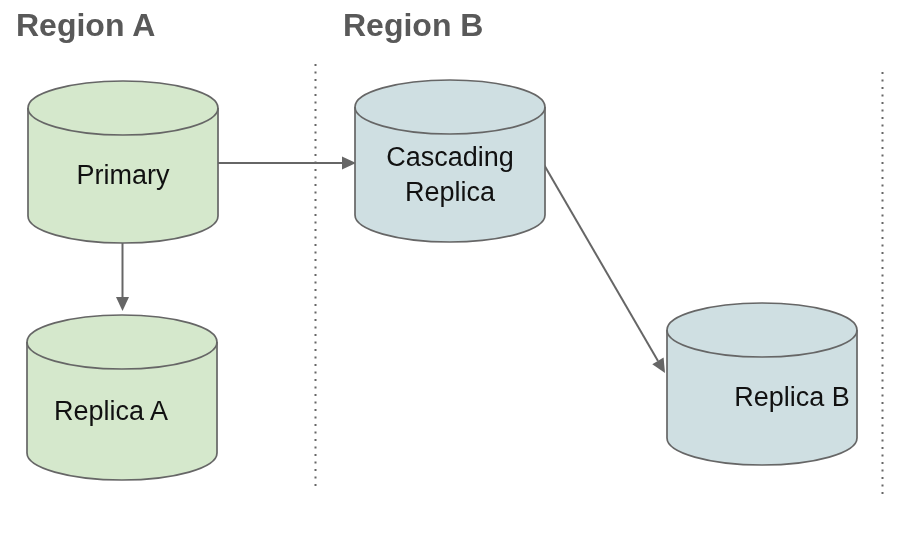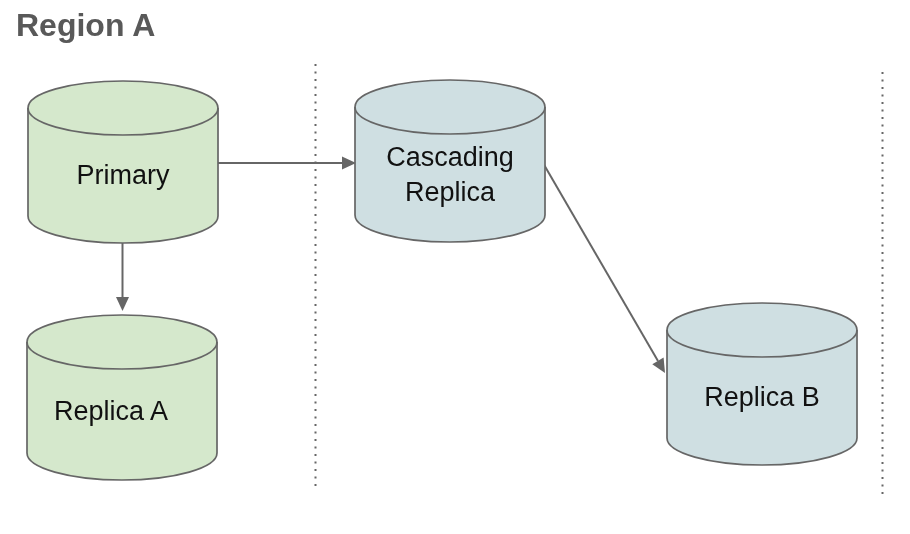"Region B" div.region-heading { html: none -> <div>Region B</div> }
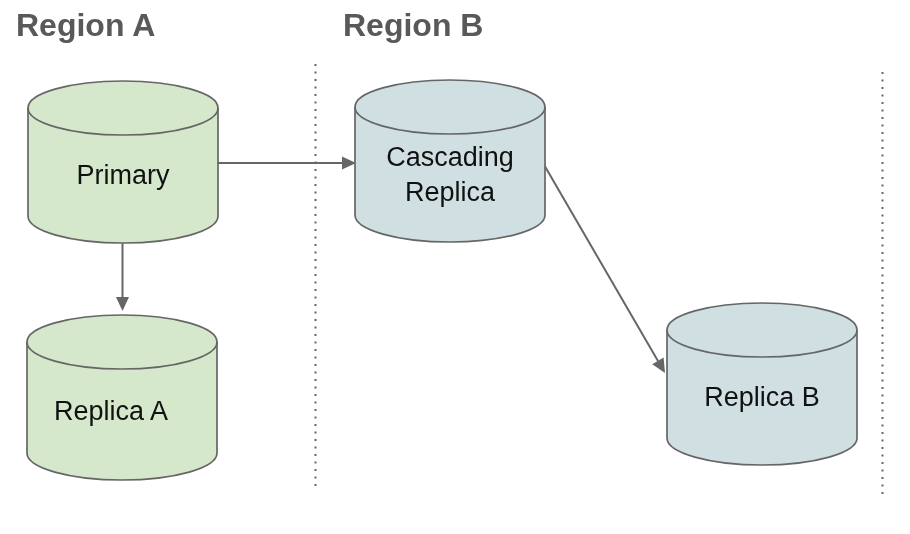"Replica B" .label-replica-b { padding-left: none -> 30px }
